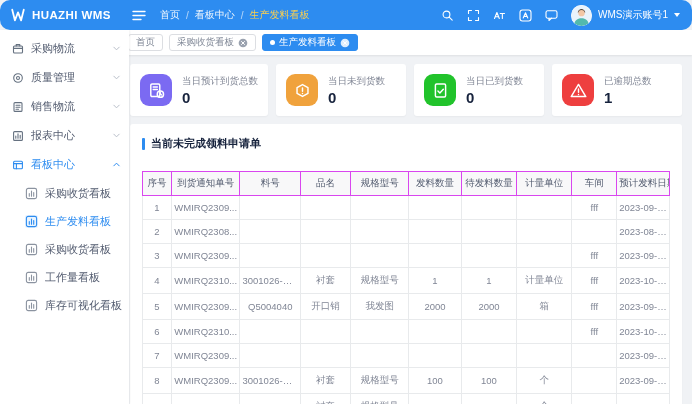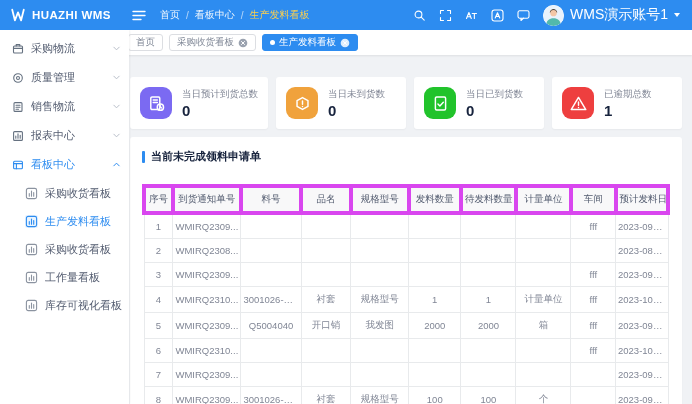"HUAZHI WMS" .topbar { border-radius: none -> 10px }
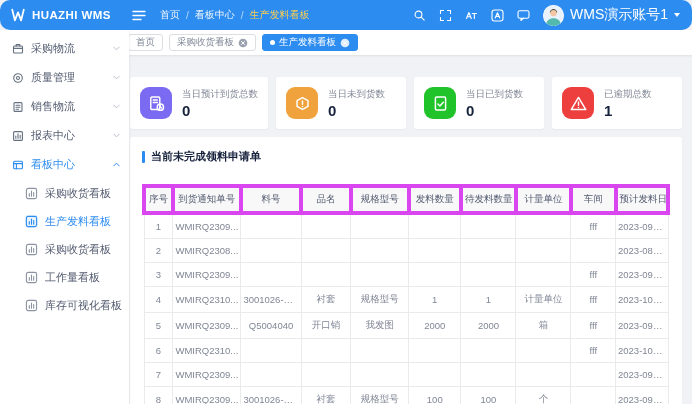"WMS演示账号1" .username { font-size: 14px -> 10px }
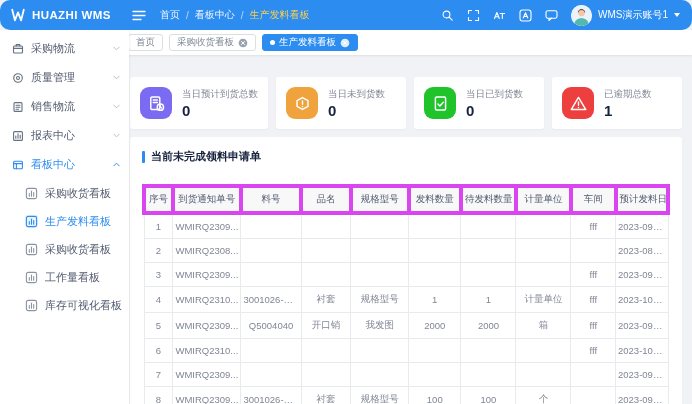"当日预计到货总数" .content { padding: 22px 10px -> 9px 10px }
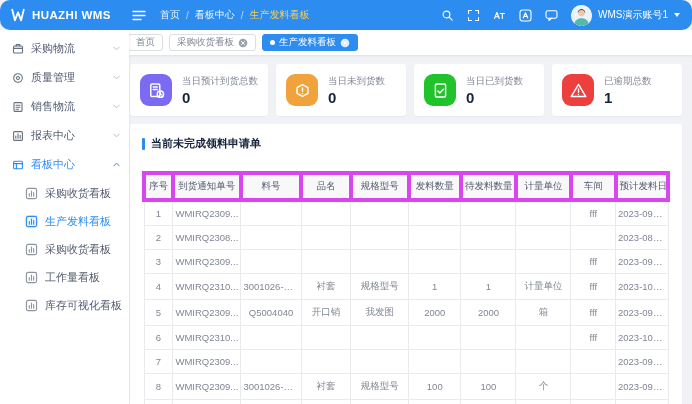"序号" th { border: 4px solid #d946ef -> 1px solid #d946ef }
